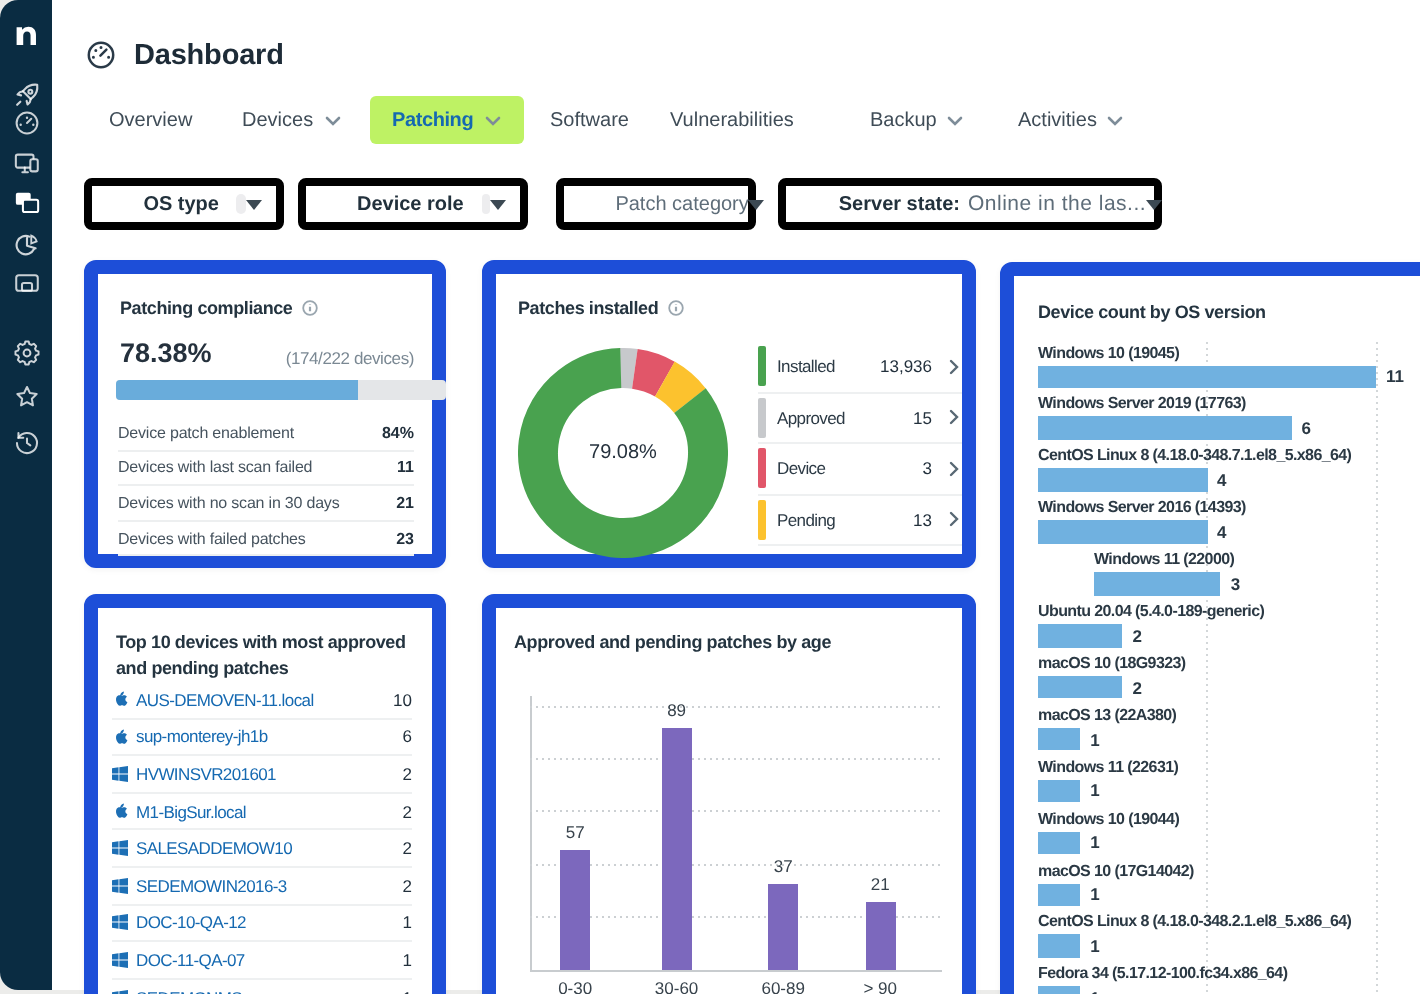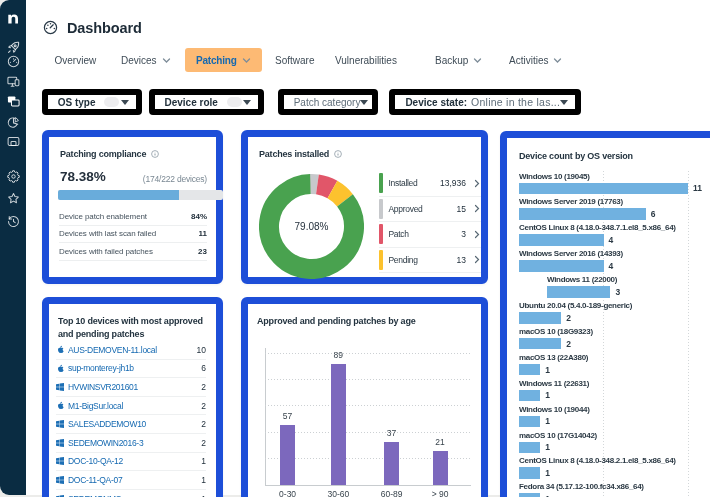"Patching" .tab-pill { background: #fdba74 -> #bef264 }
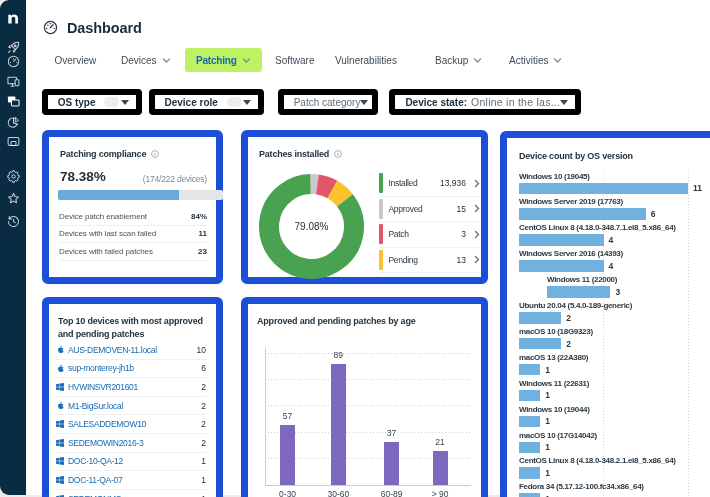"OS type" .chip { border: 6px solid #000000 -> 4px solid #000000; padding: 0 7px 0 10px -> 0 7px 0 26px }
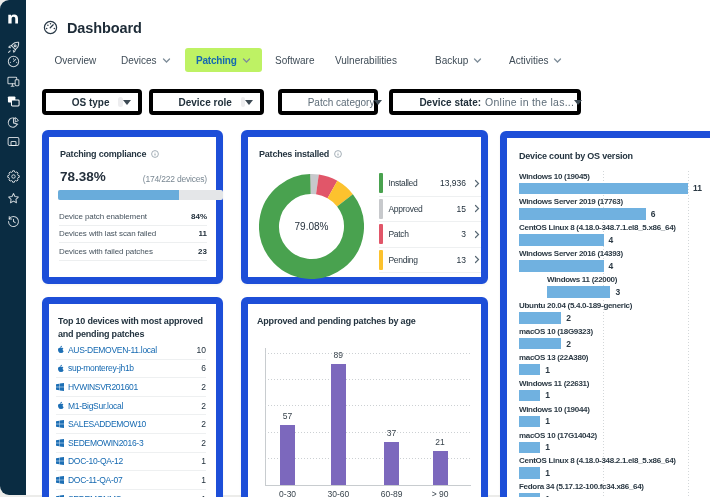"Device state:" span.blabel { text: Device -> Server }
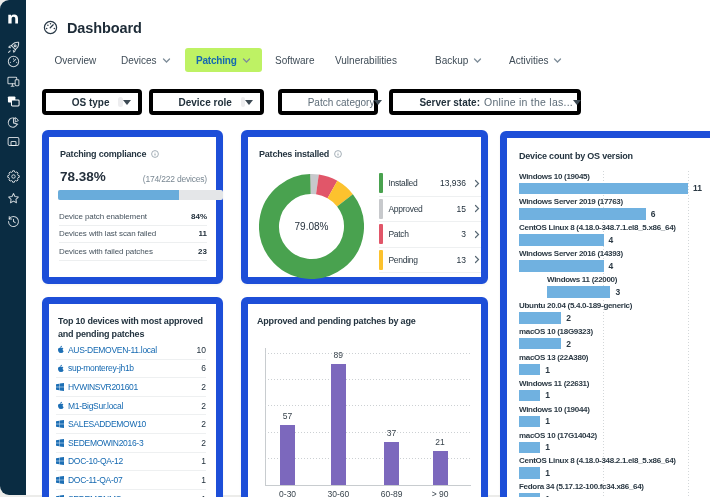"Patch" span.lg-label { text: Patch -> Device }
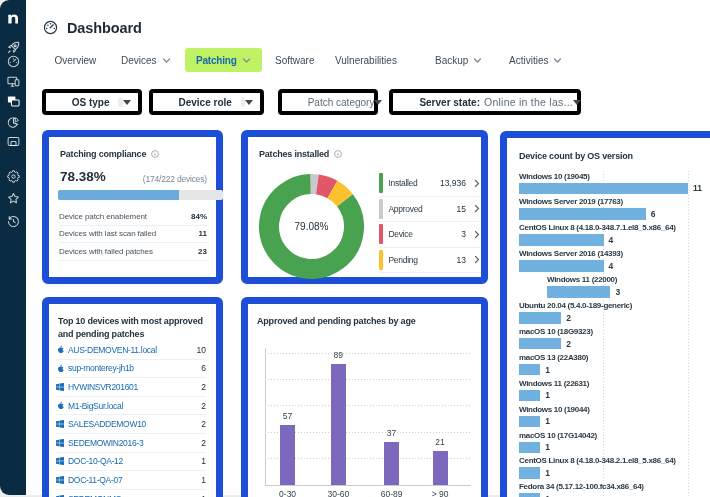"Devices with no scan in" div.kv-row { html: none -> <div> <span>Devices with no scan in 30 days</span> <span>21</span> </div> }
